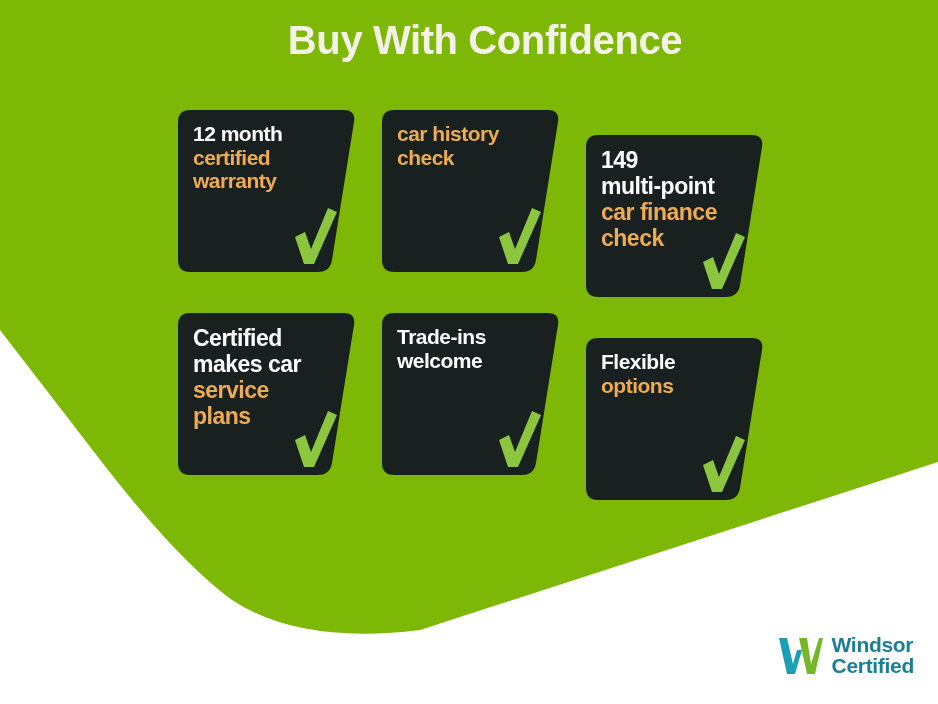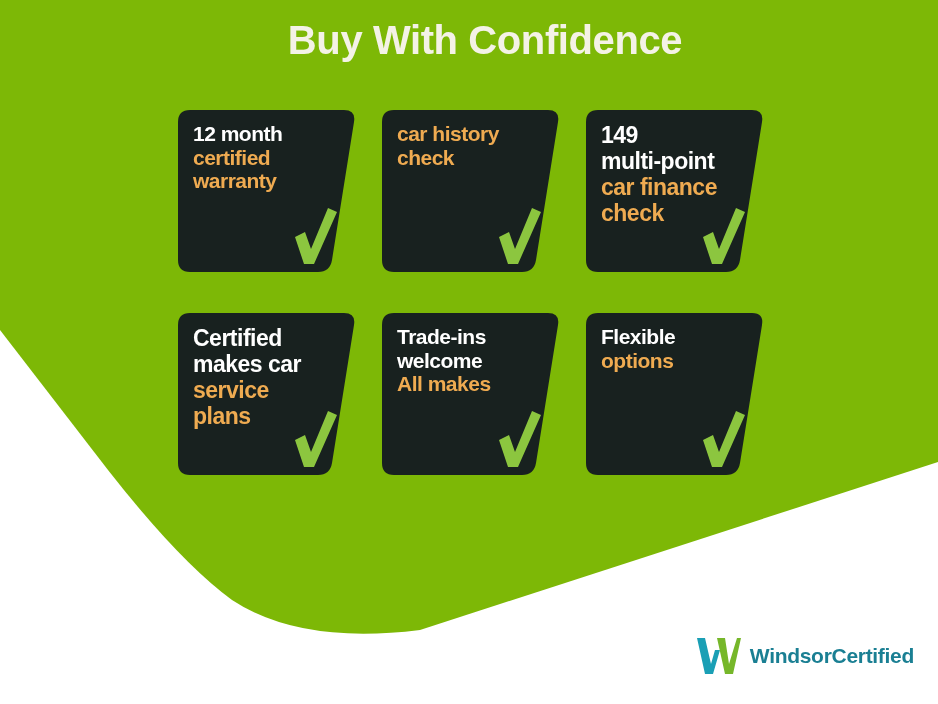"149" .card.c2 { margin-top: none -> 25px }
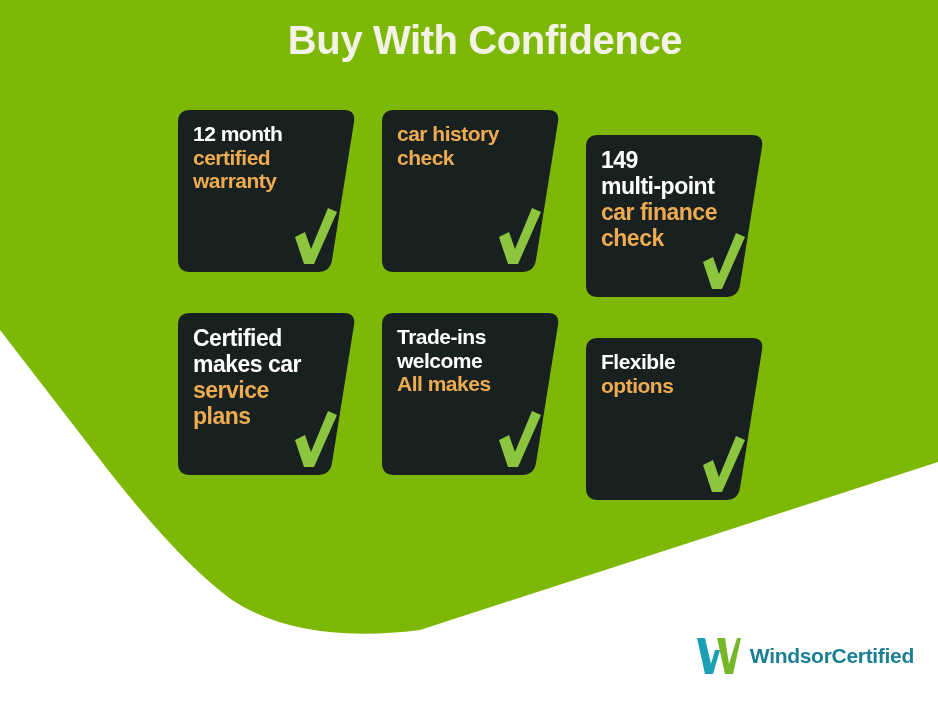"All makes" span.line-orange { html: <span>All makes</span> -> none }
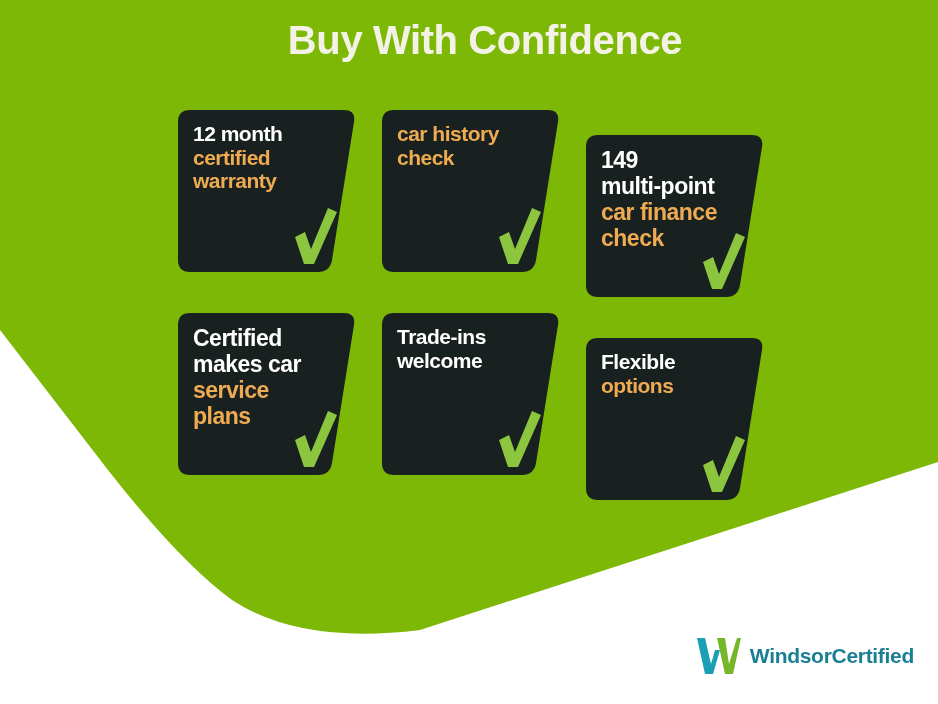"Windsor" .logo-words { flex-direction: row -> column }
